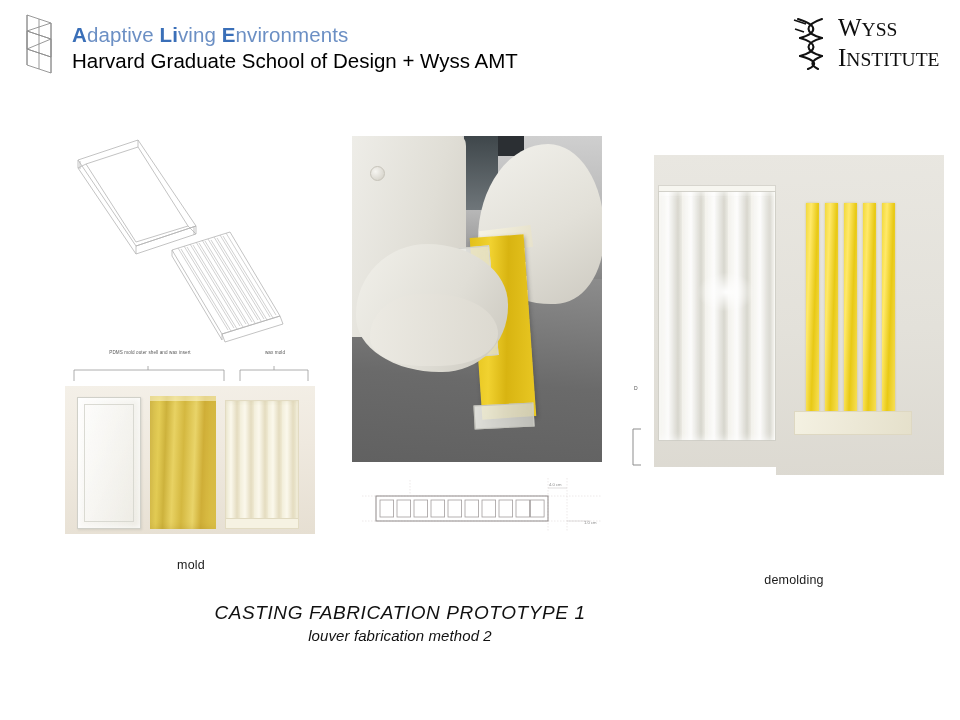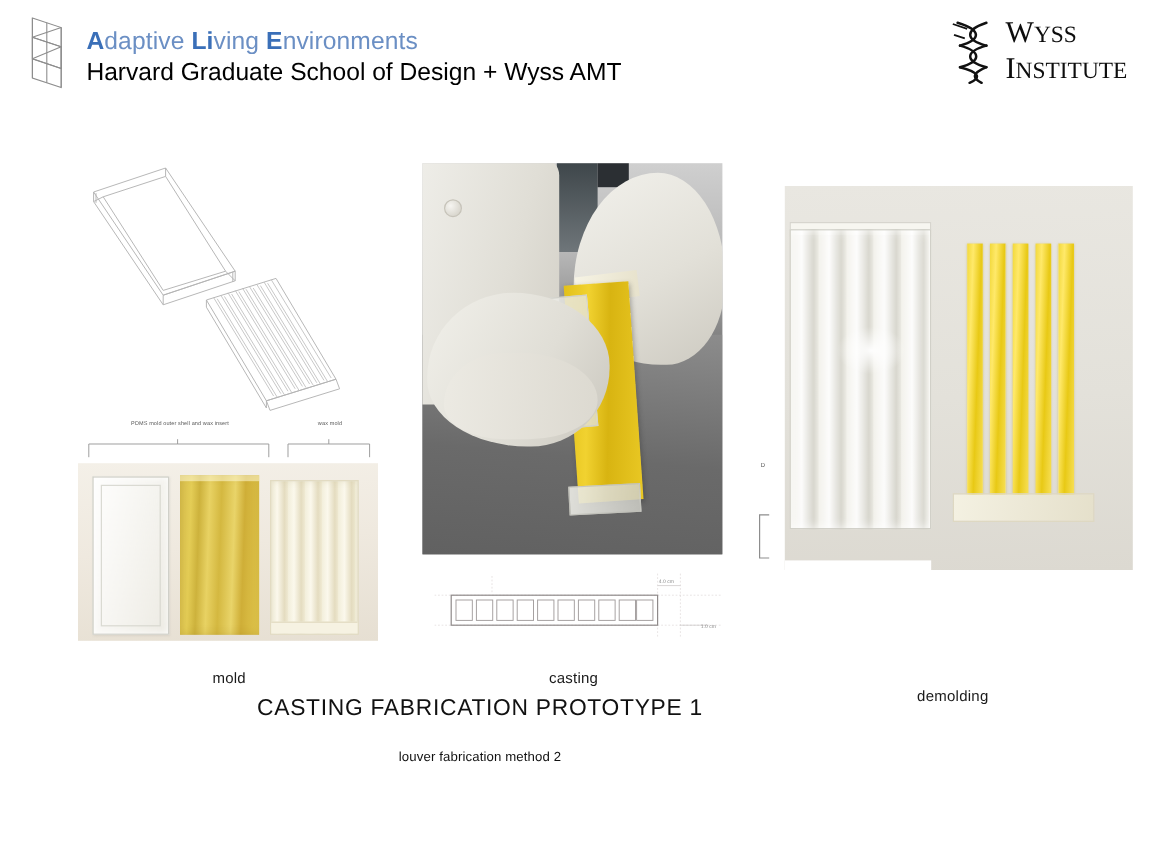"casting" div.panel-caption { html: <div>casting</div> -> none }
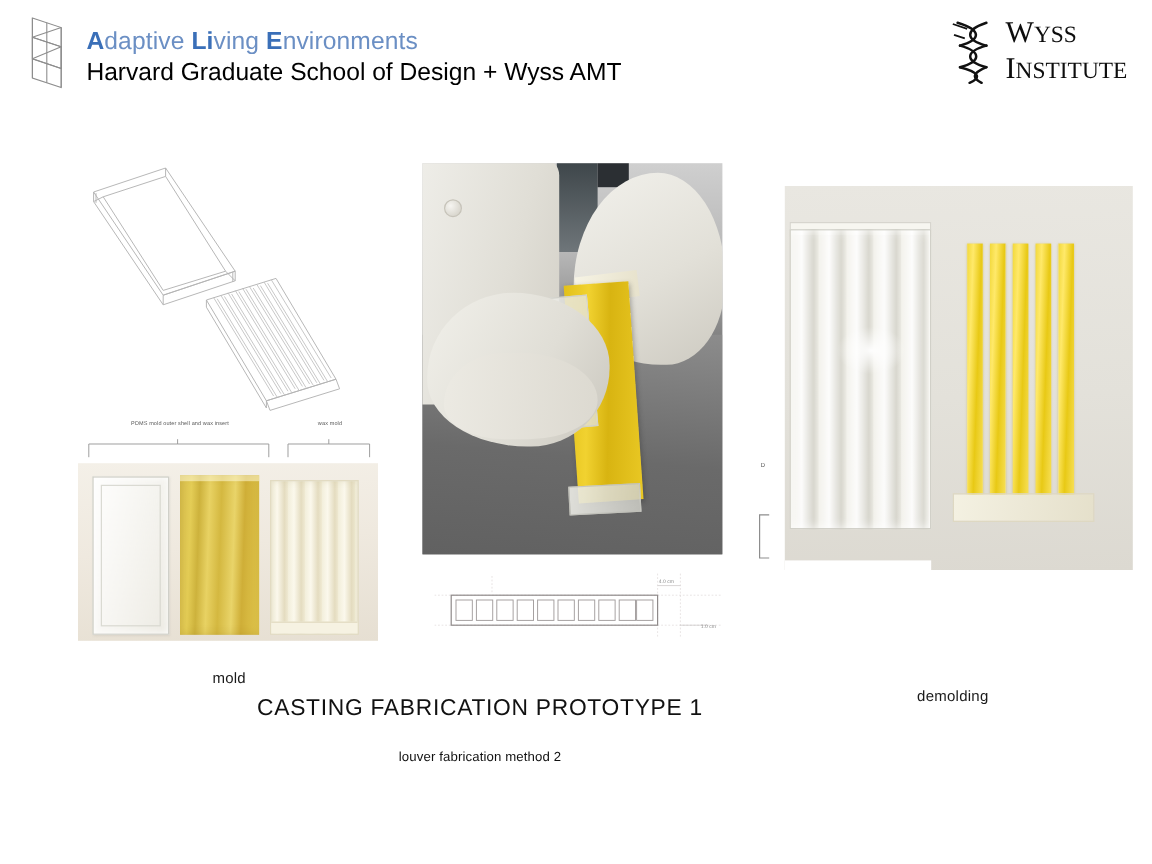"CASTING FABRICATION PROTOTYPE 1" #footer-block { font-style: none -> italic; top: 579px -> 601px }
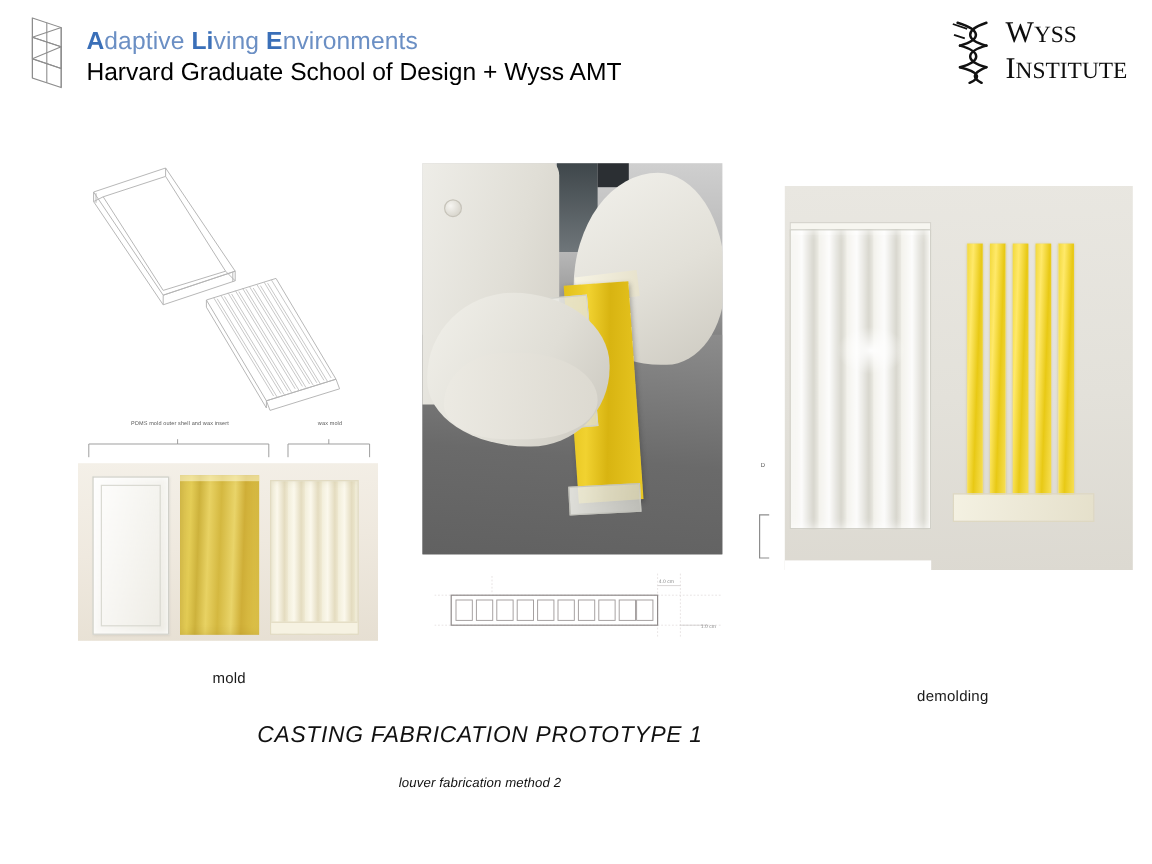"louver fabrication method 2" #footer-subtitle { font-size: 11px -> 15px; margin-top: 22px -> 2px }
